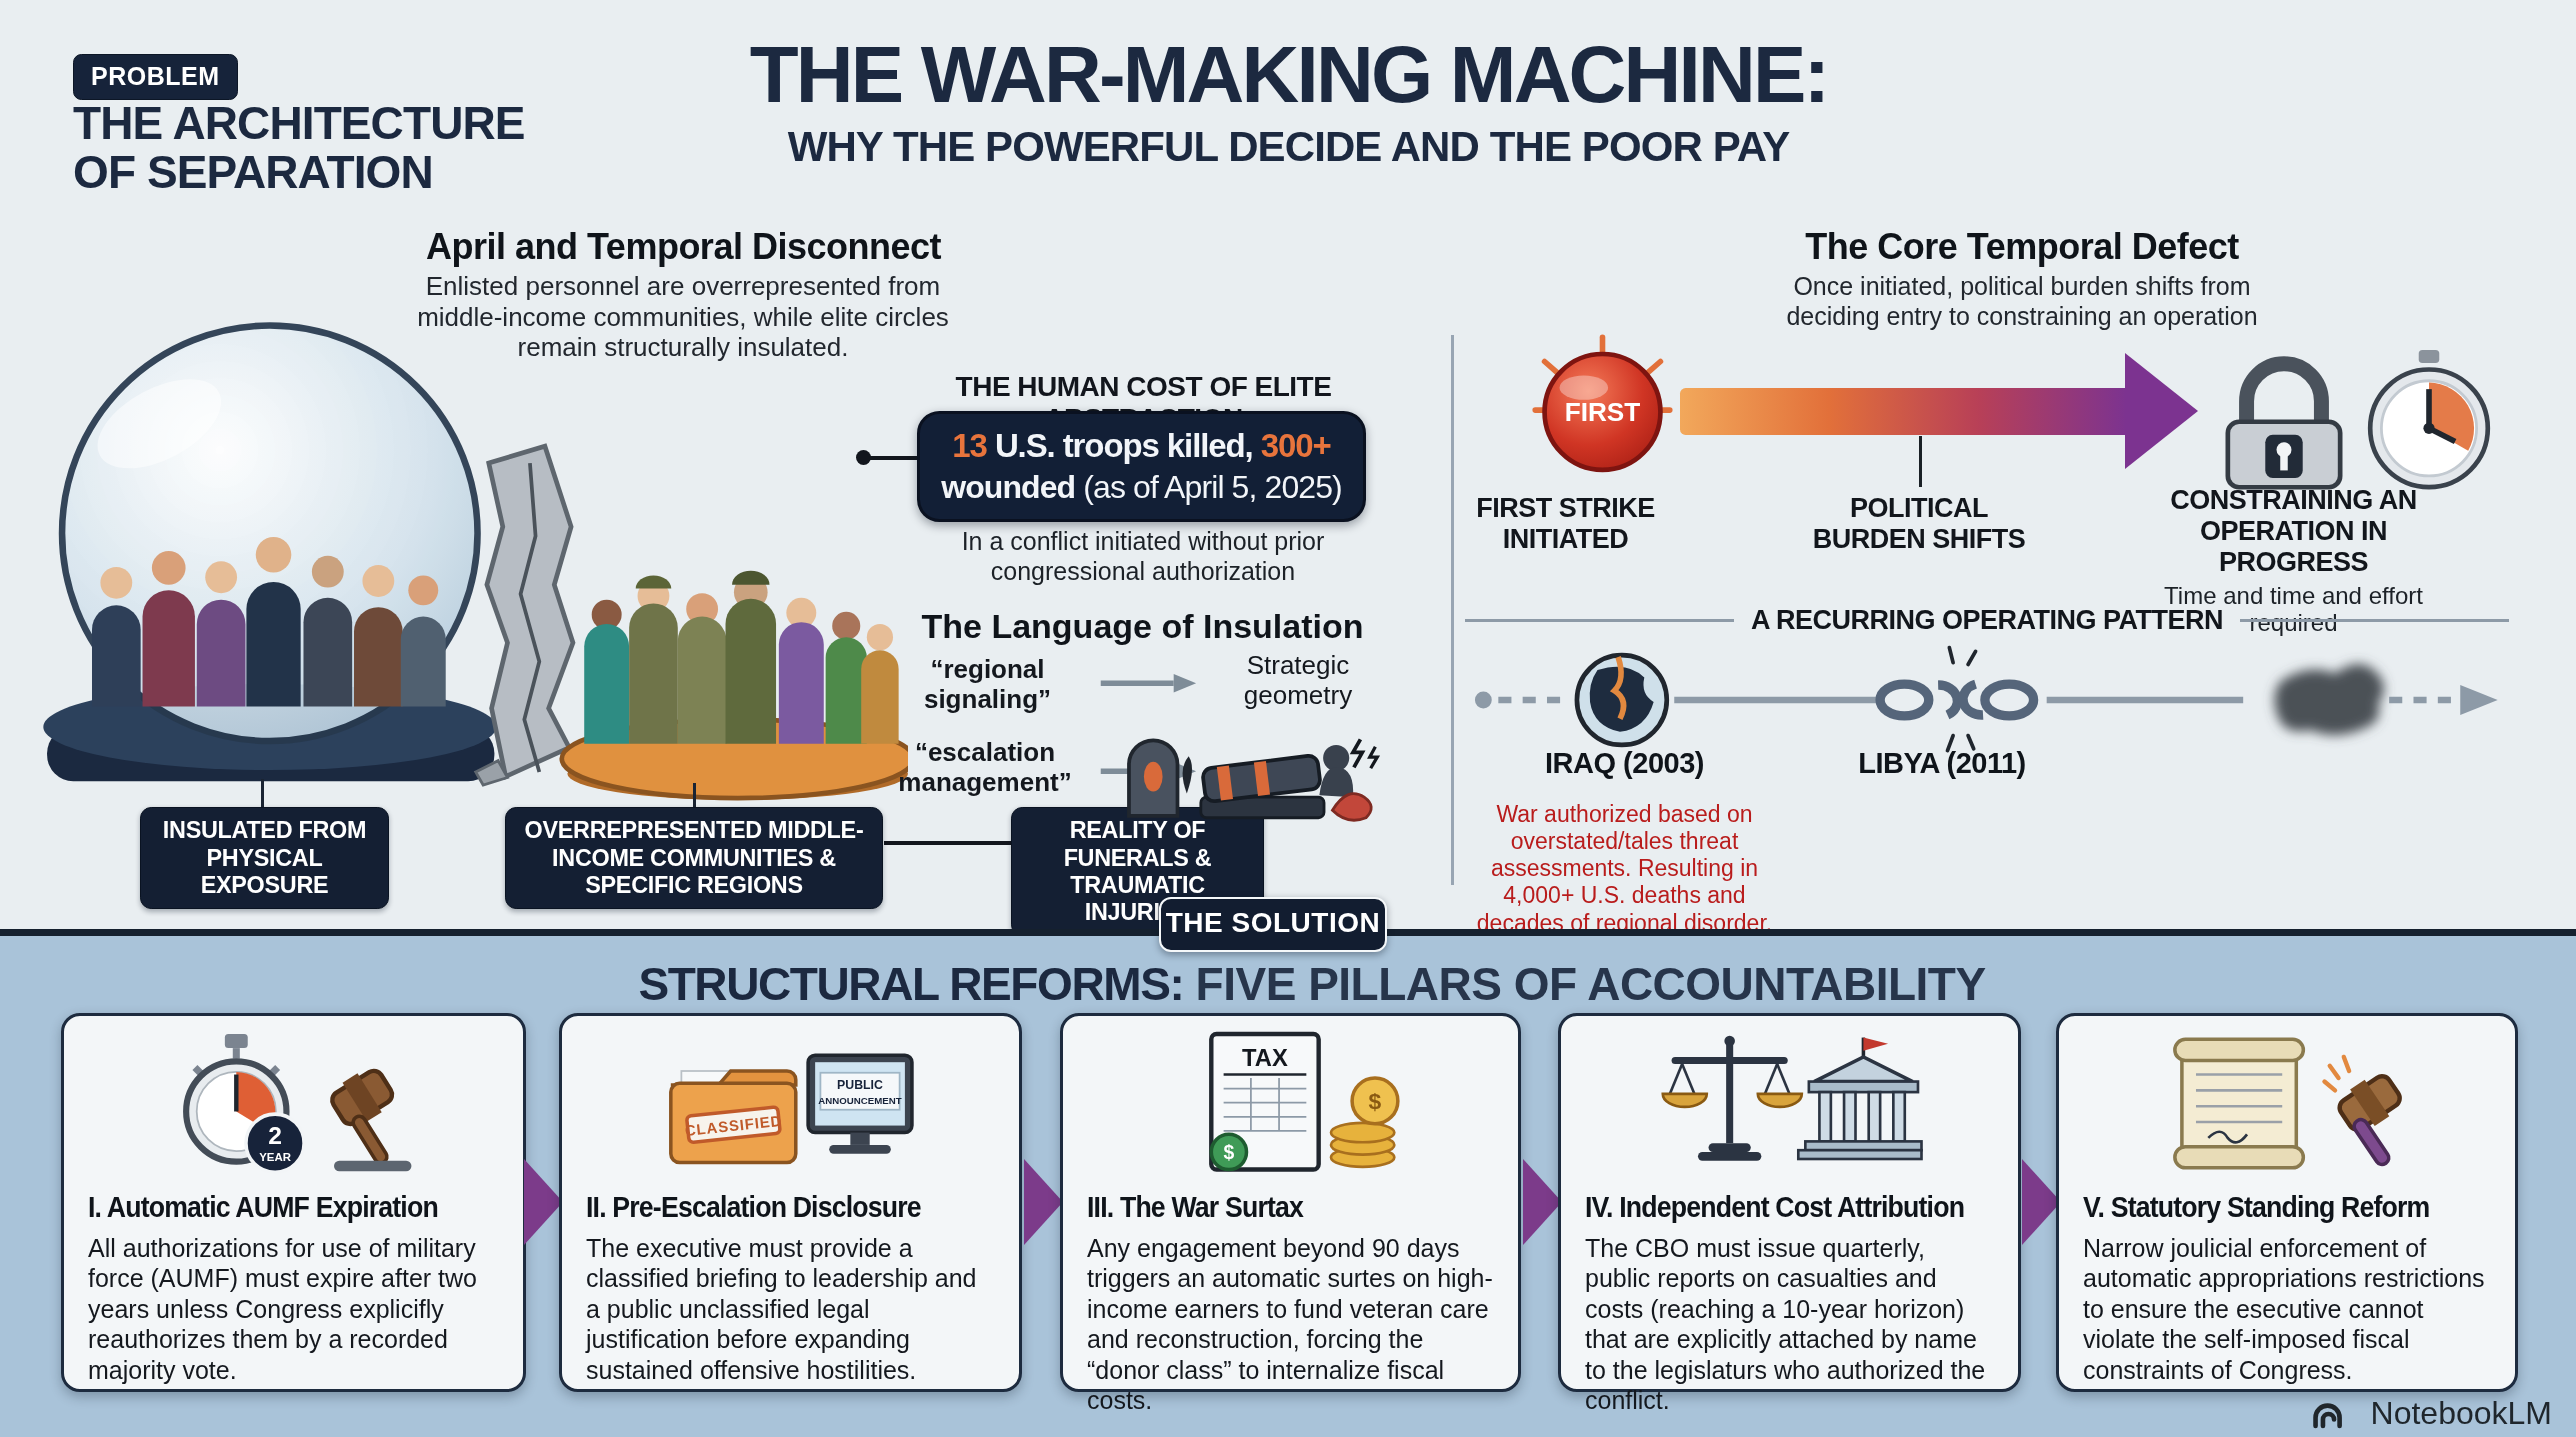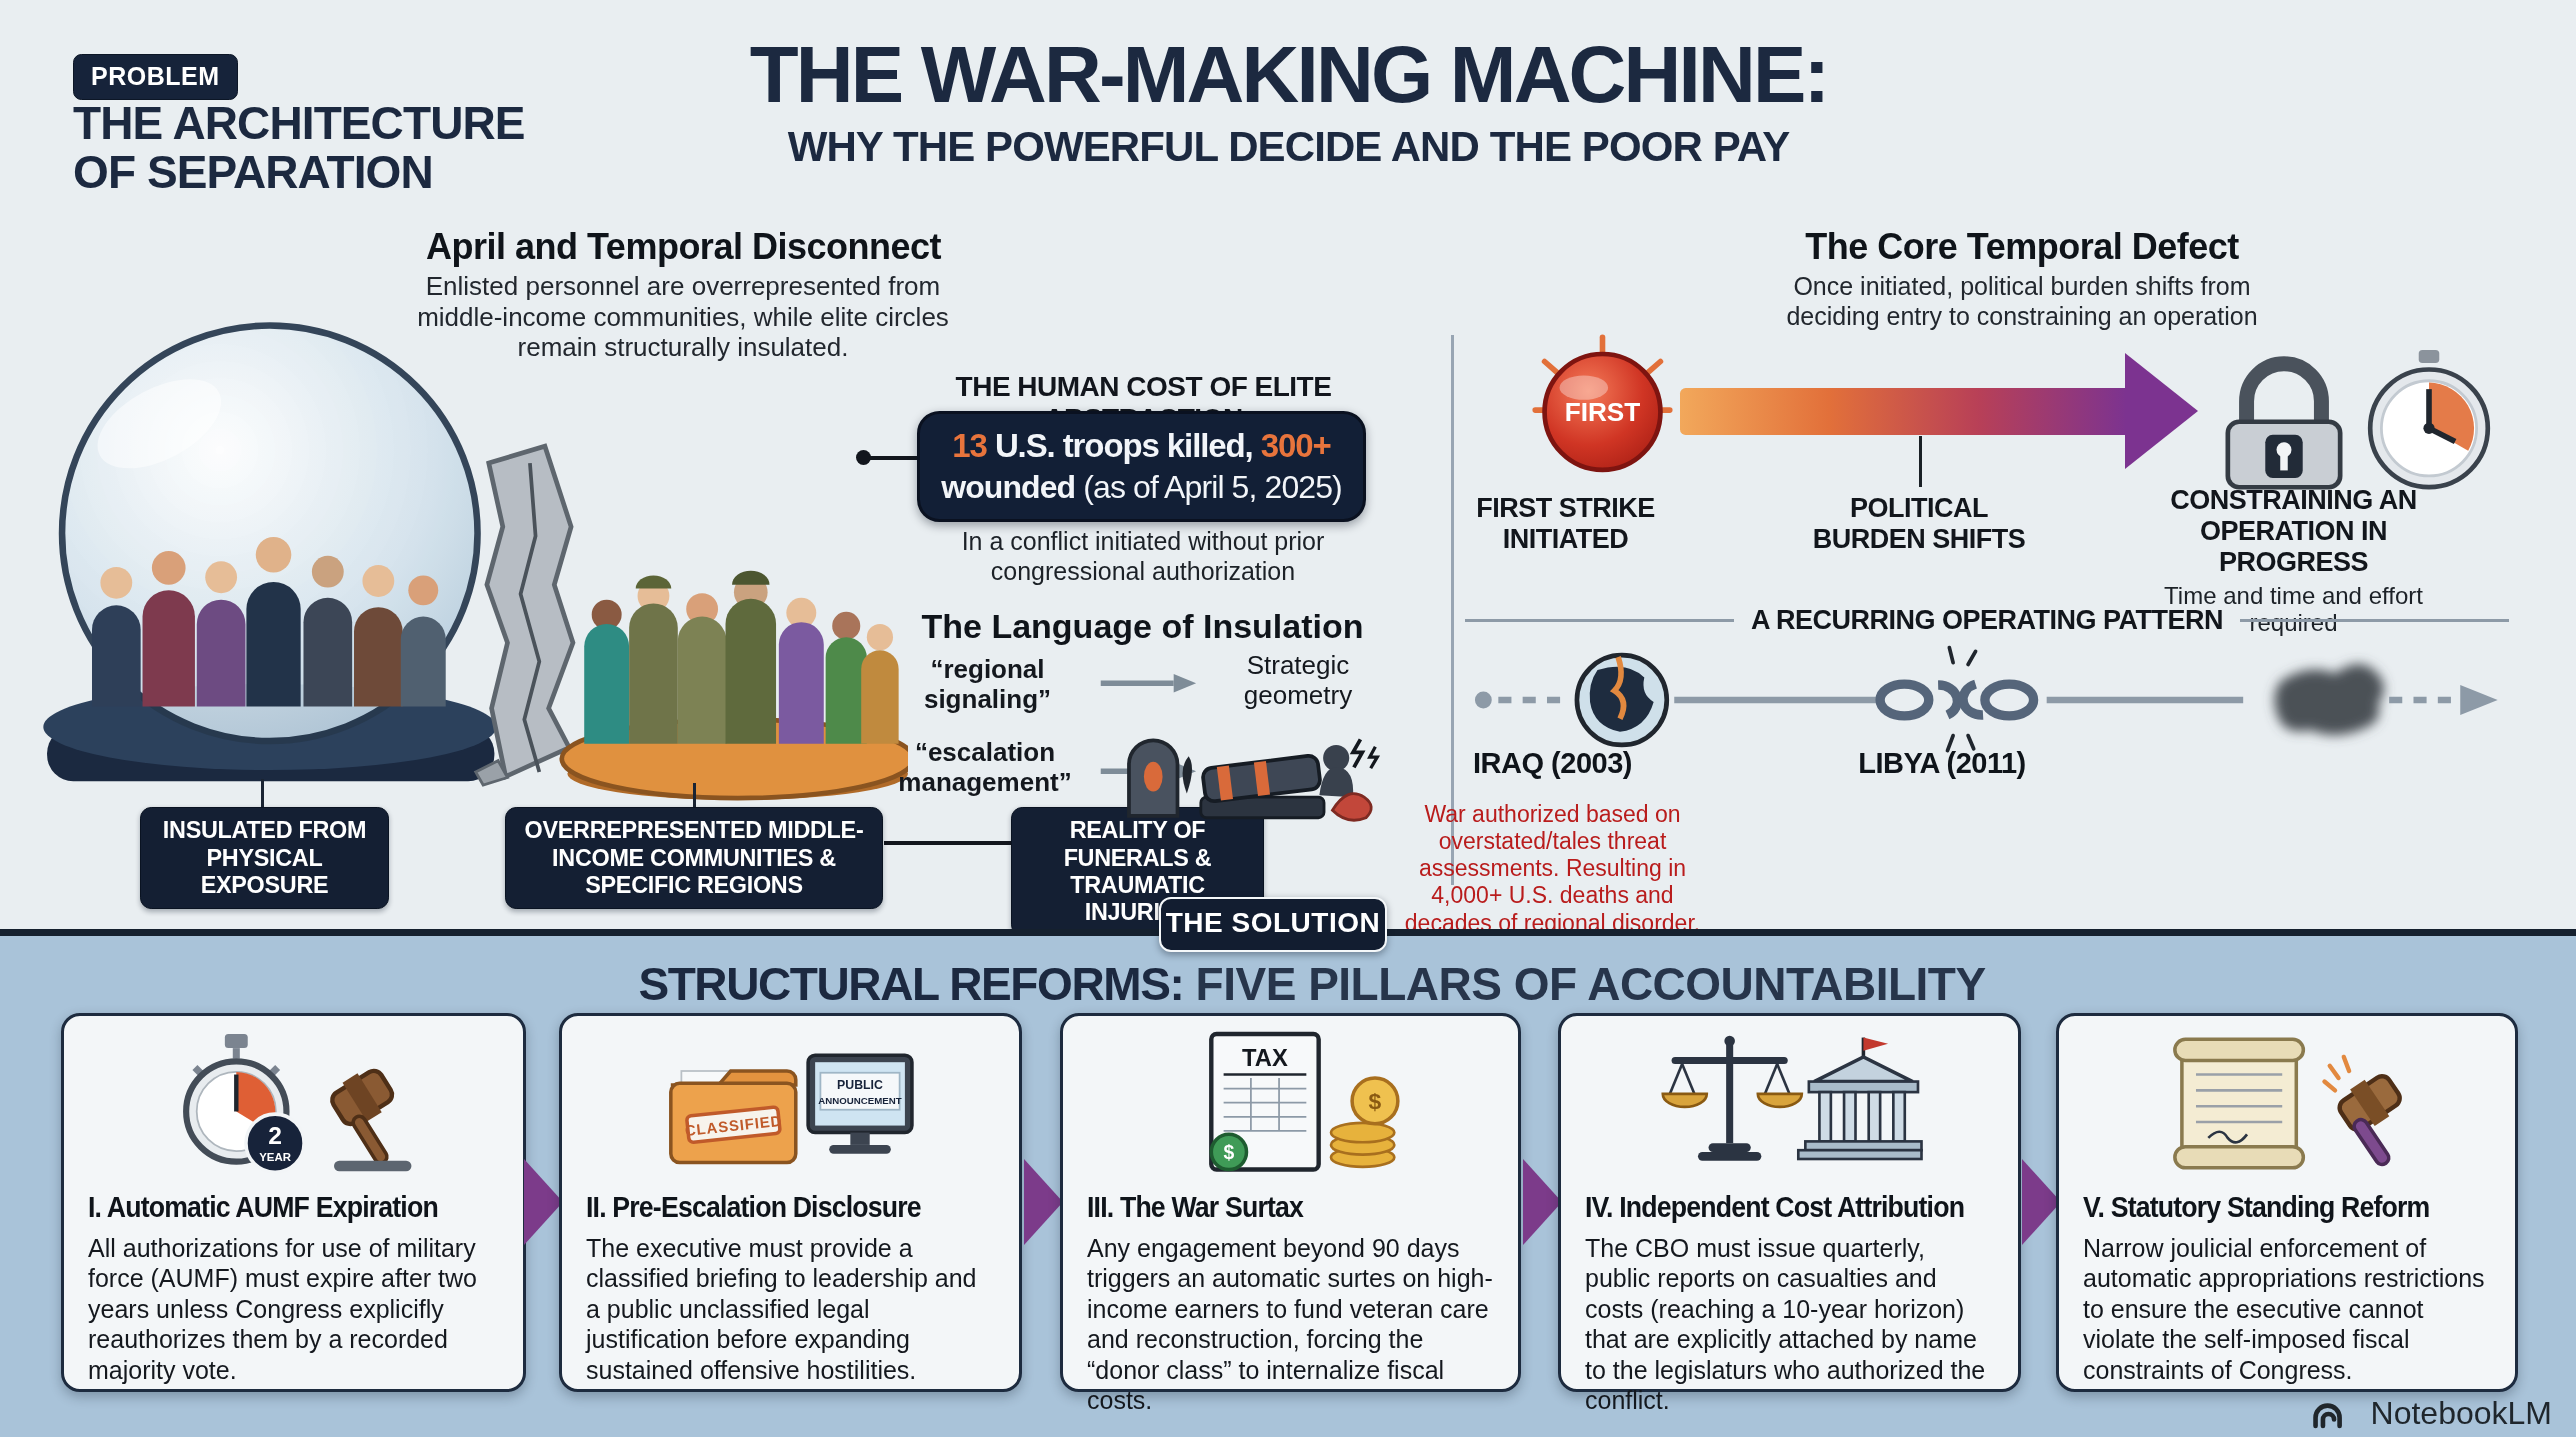"IRAQ (2003)" div.abs { left: 1388px -> 1460px }
